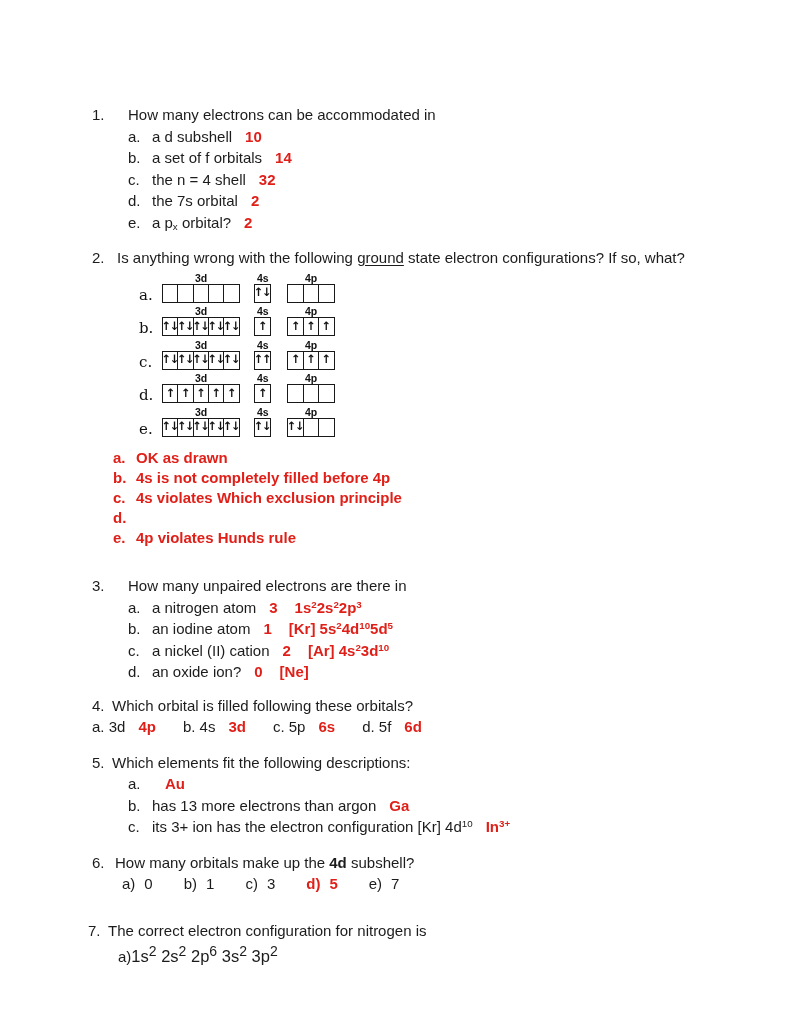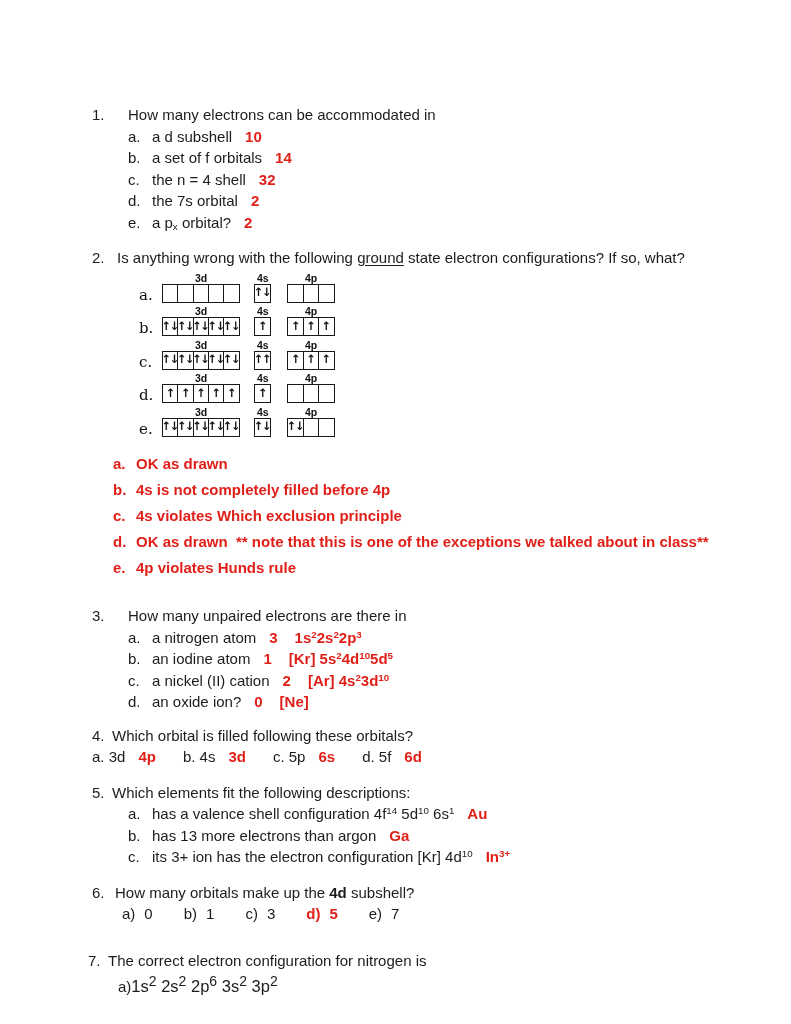"OK as drawn" .q2answers .itext { margin-top: 6px -> none }
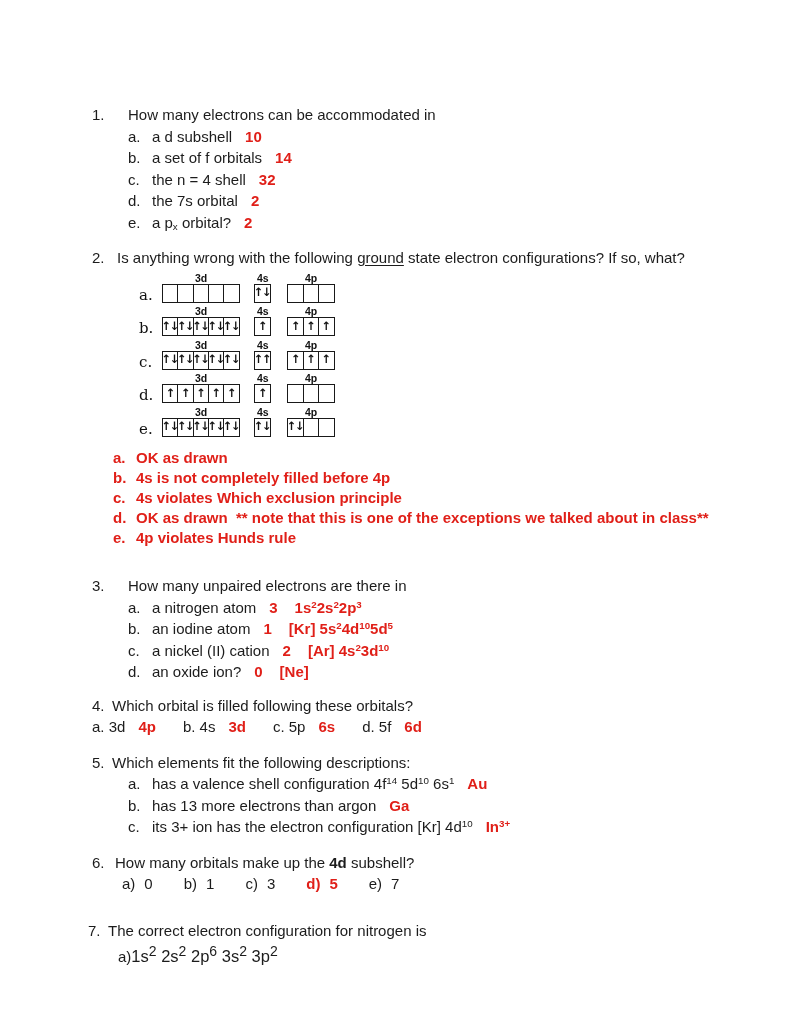"OK as drawn ** note" span.itext { html: <span>OK as drawn &nbsp;** note that this is one of the exceptions we talked about in class**</span> -> none }
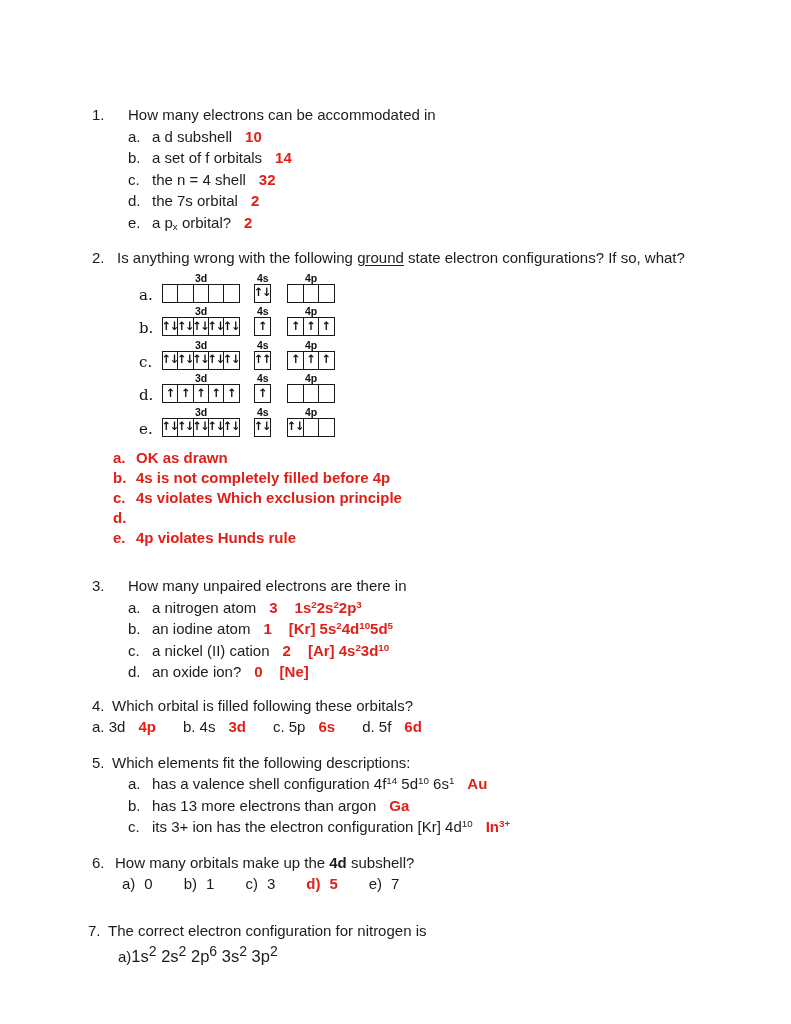"has a valence shell configuration" span.itext { html: <span>has a valence shell configuration 4f<sup>14</sup> 5d<sup>10</sup> 6s<sup>1</sup></span> -> none }
